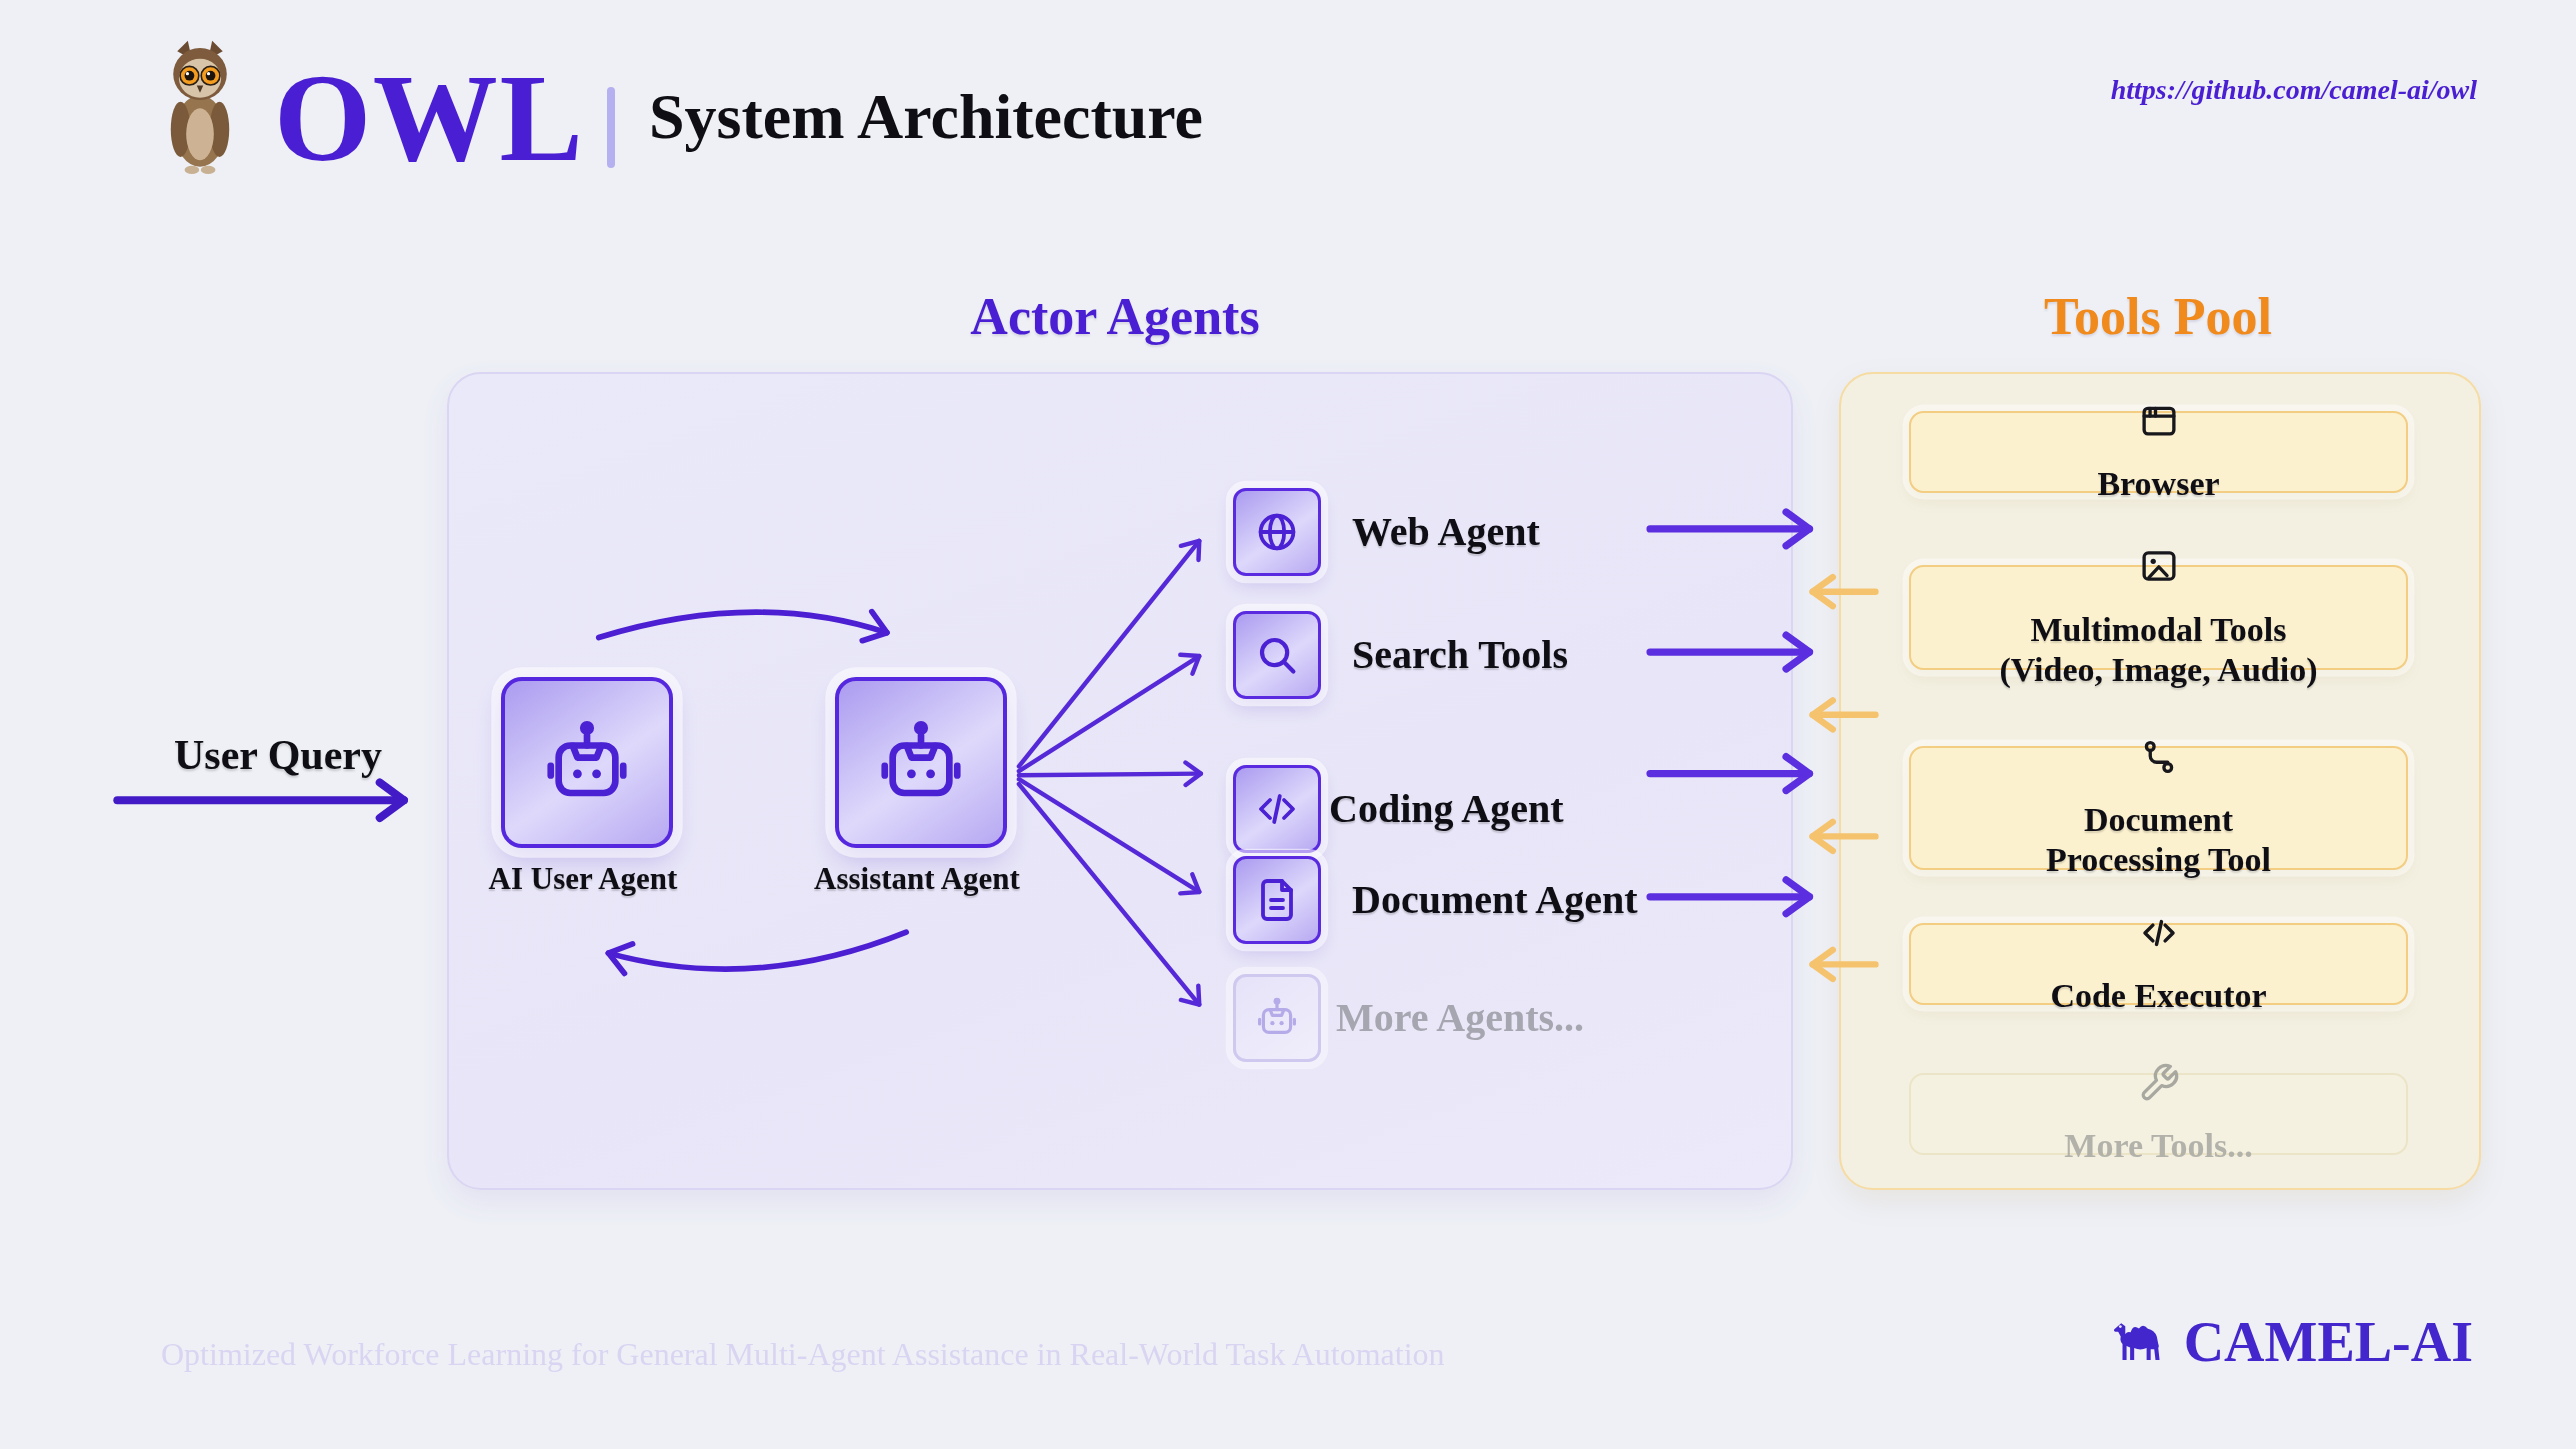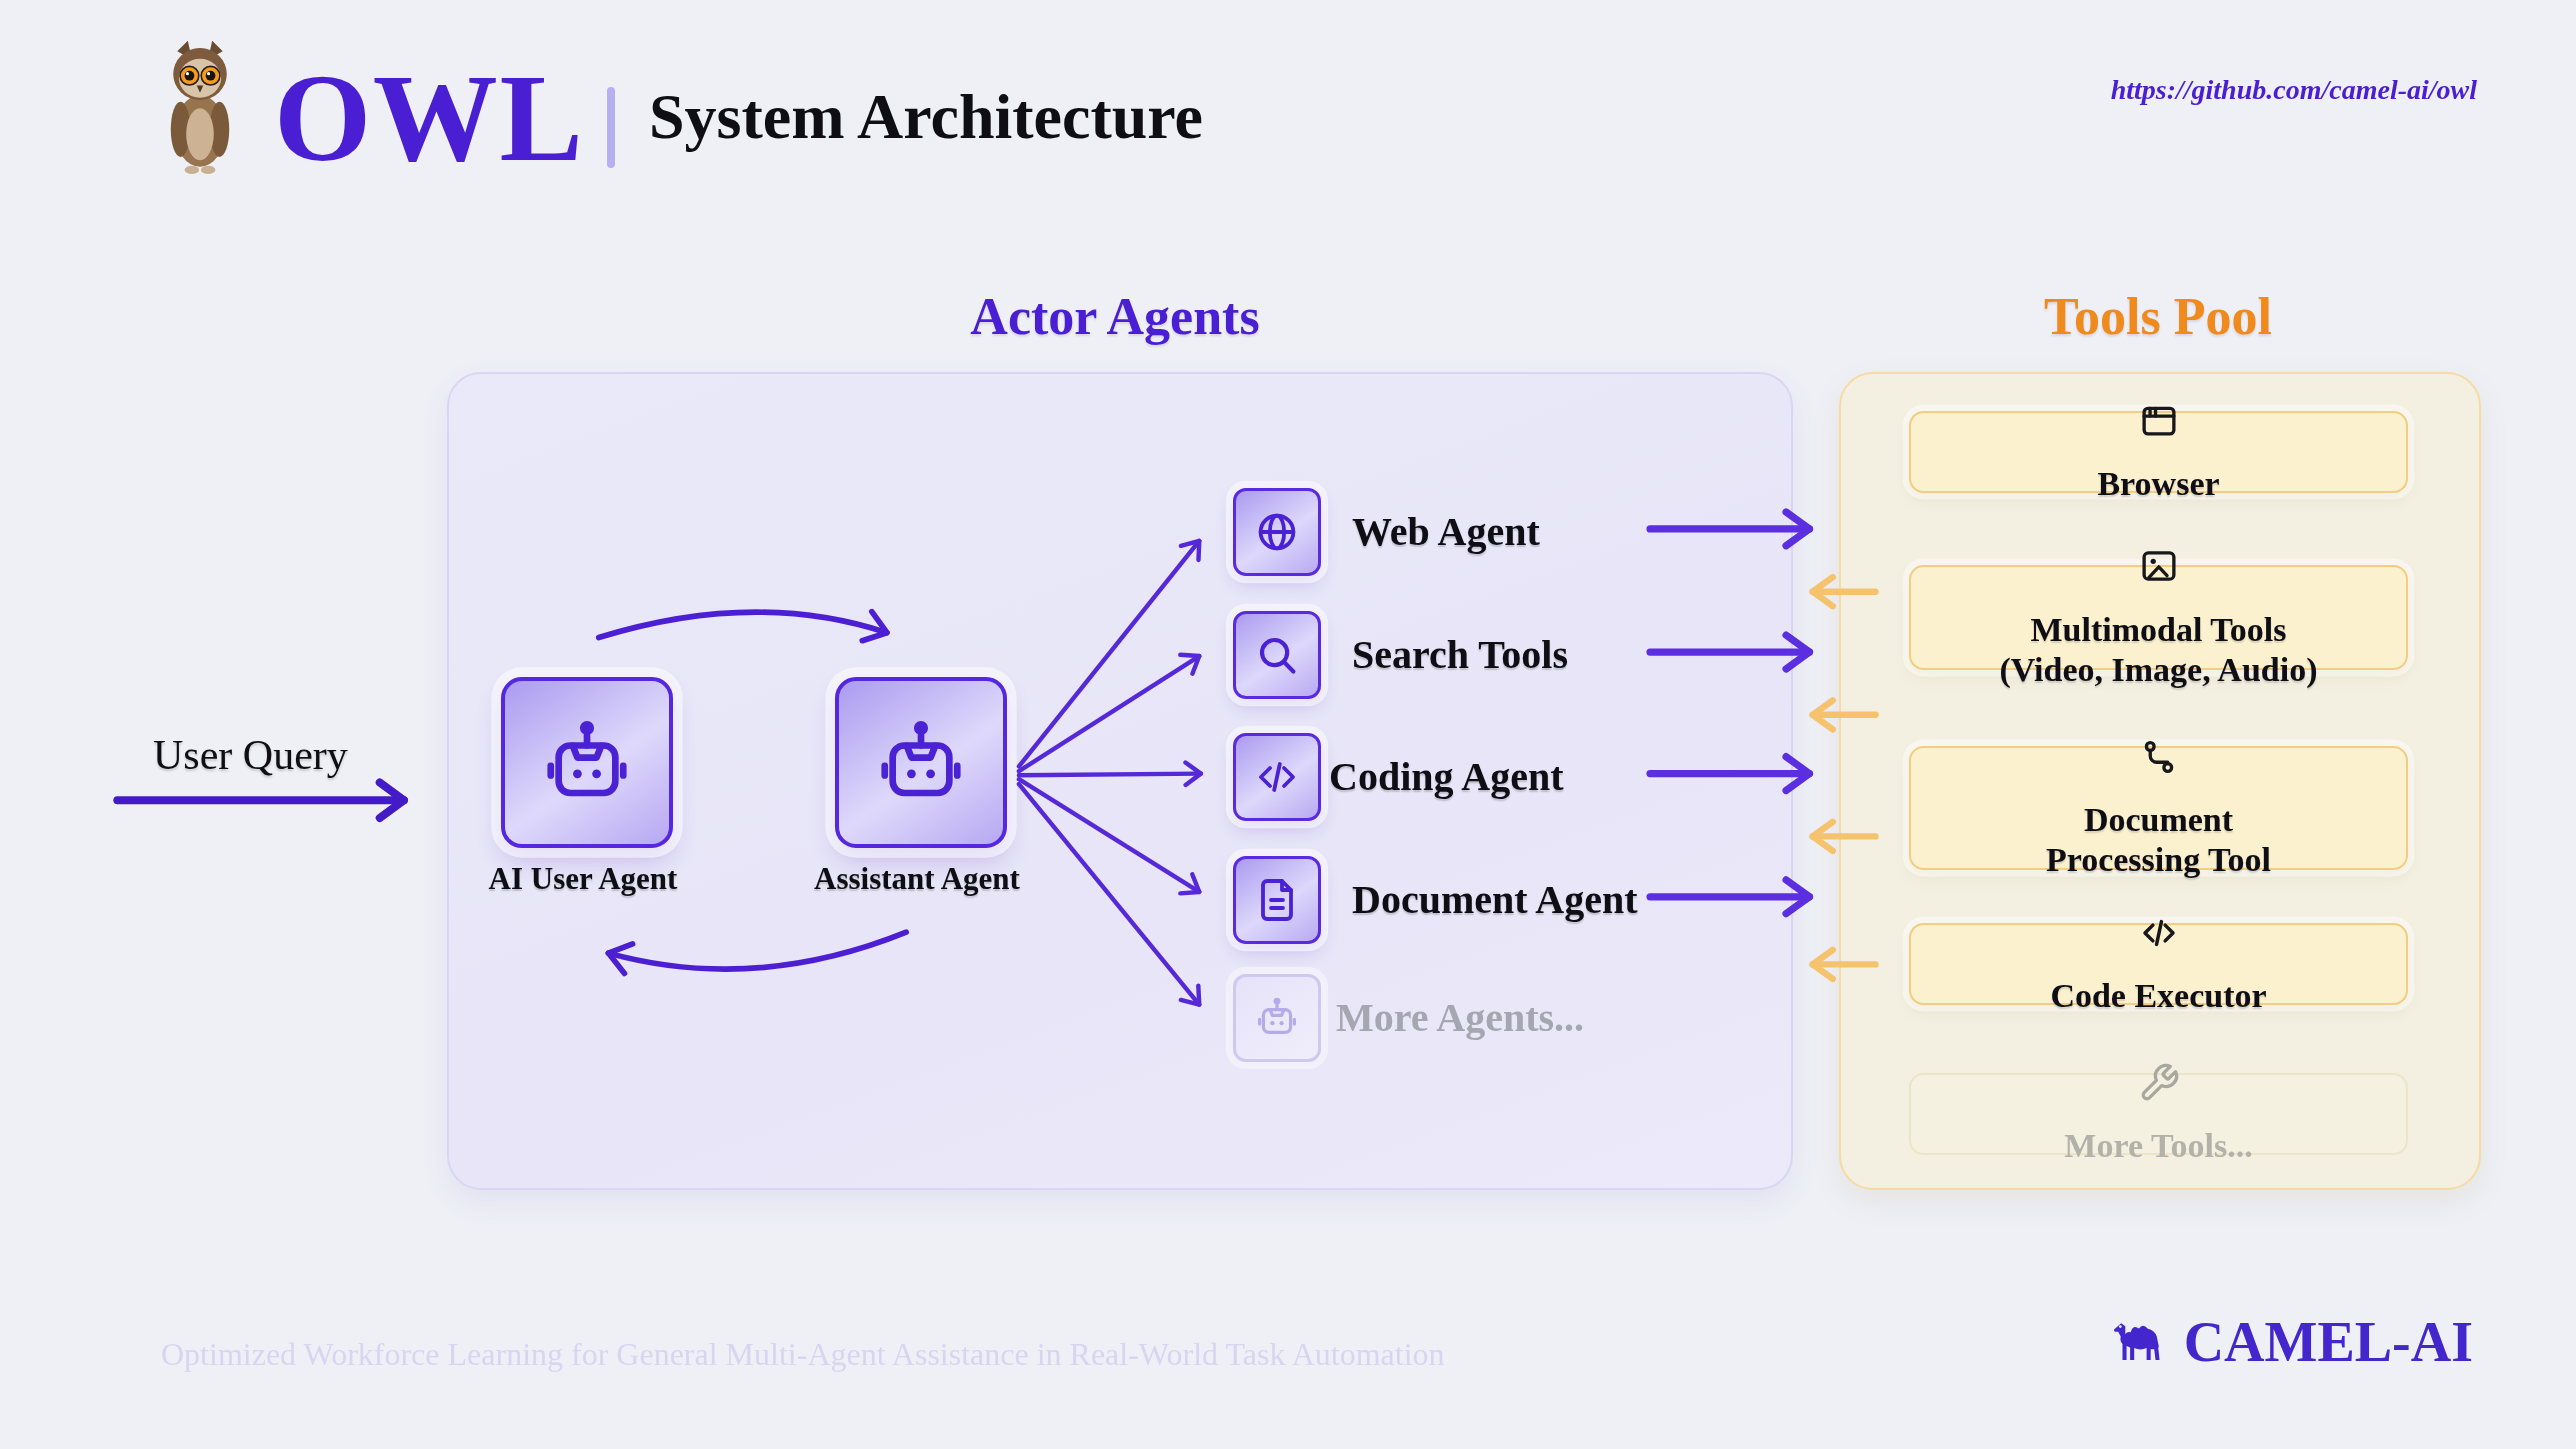"User Query" #user-query { font-weight: normal -> bold; text-align: left -> center }
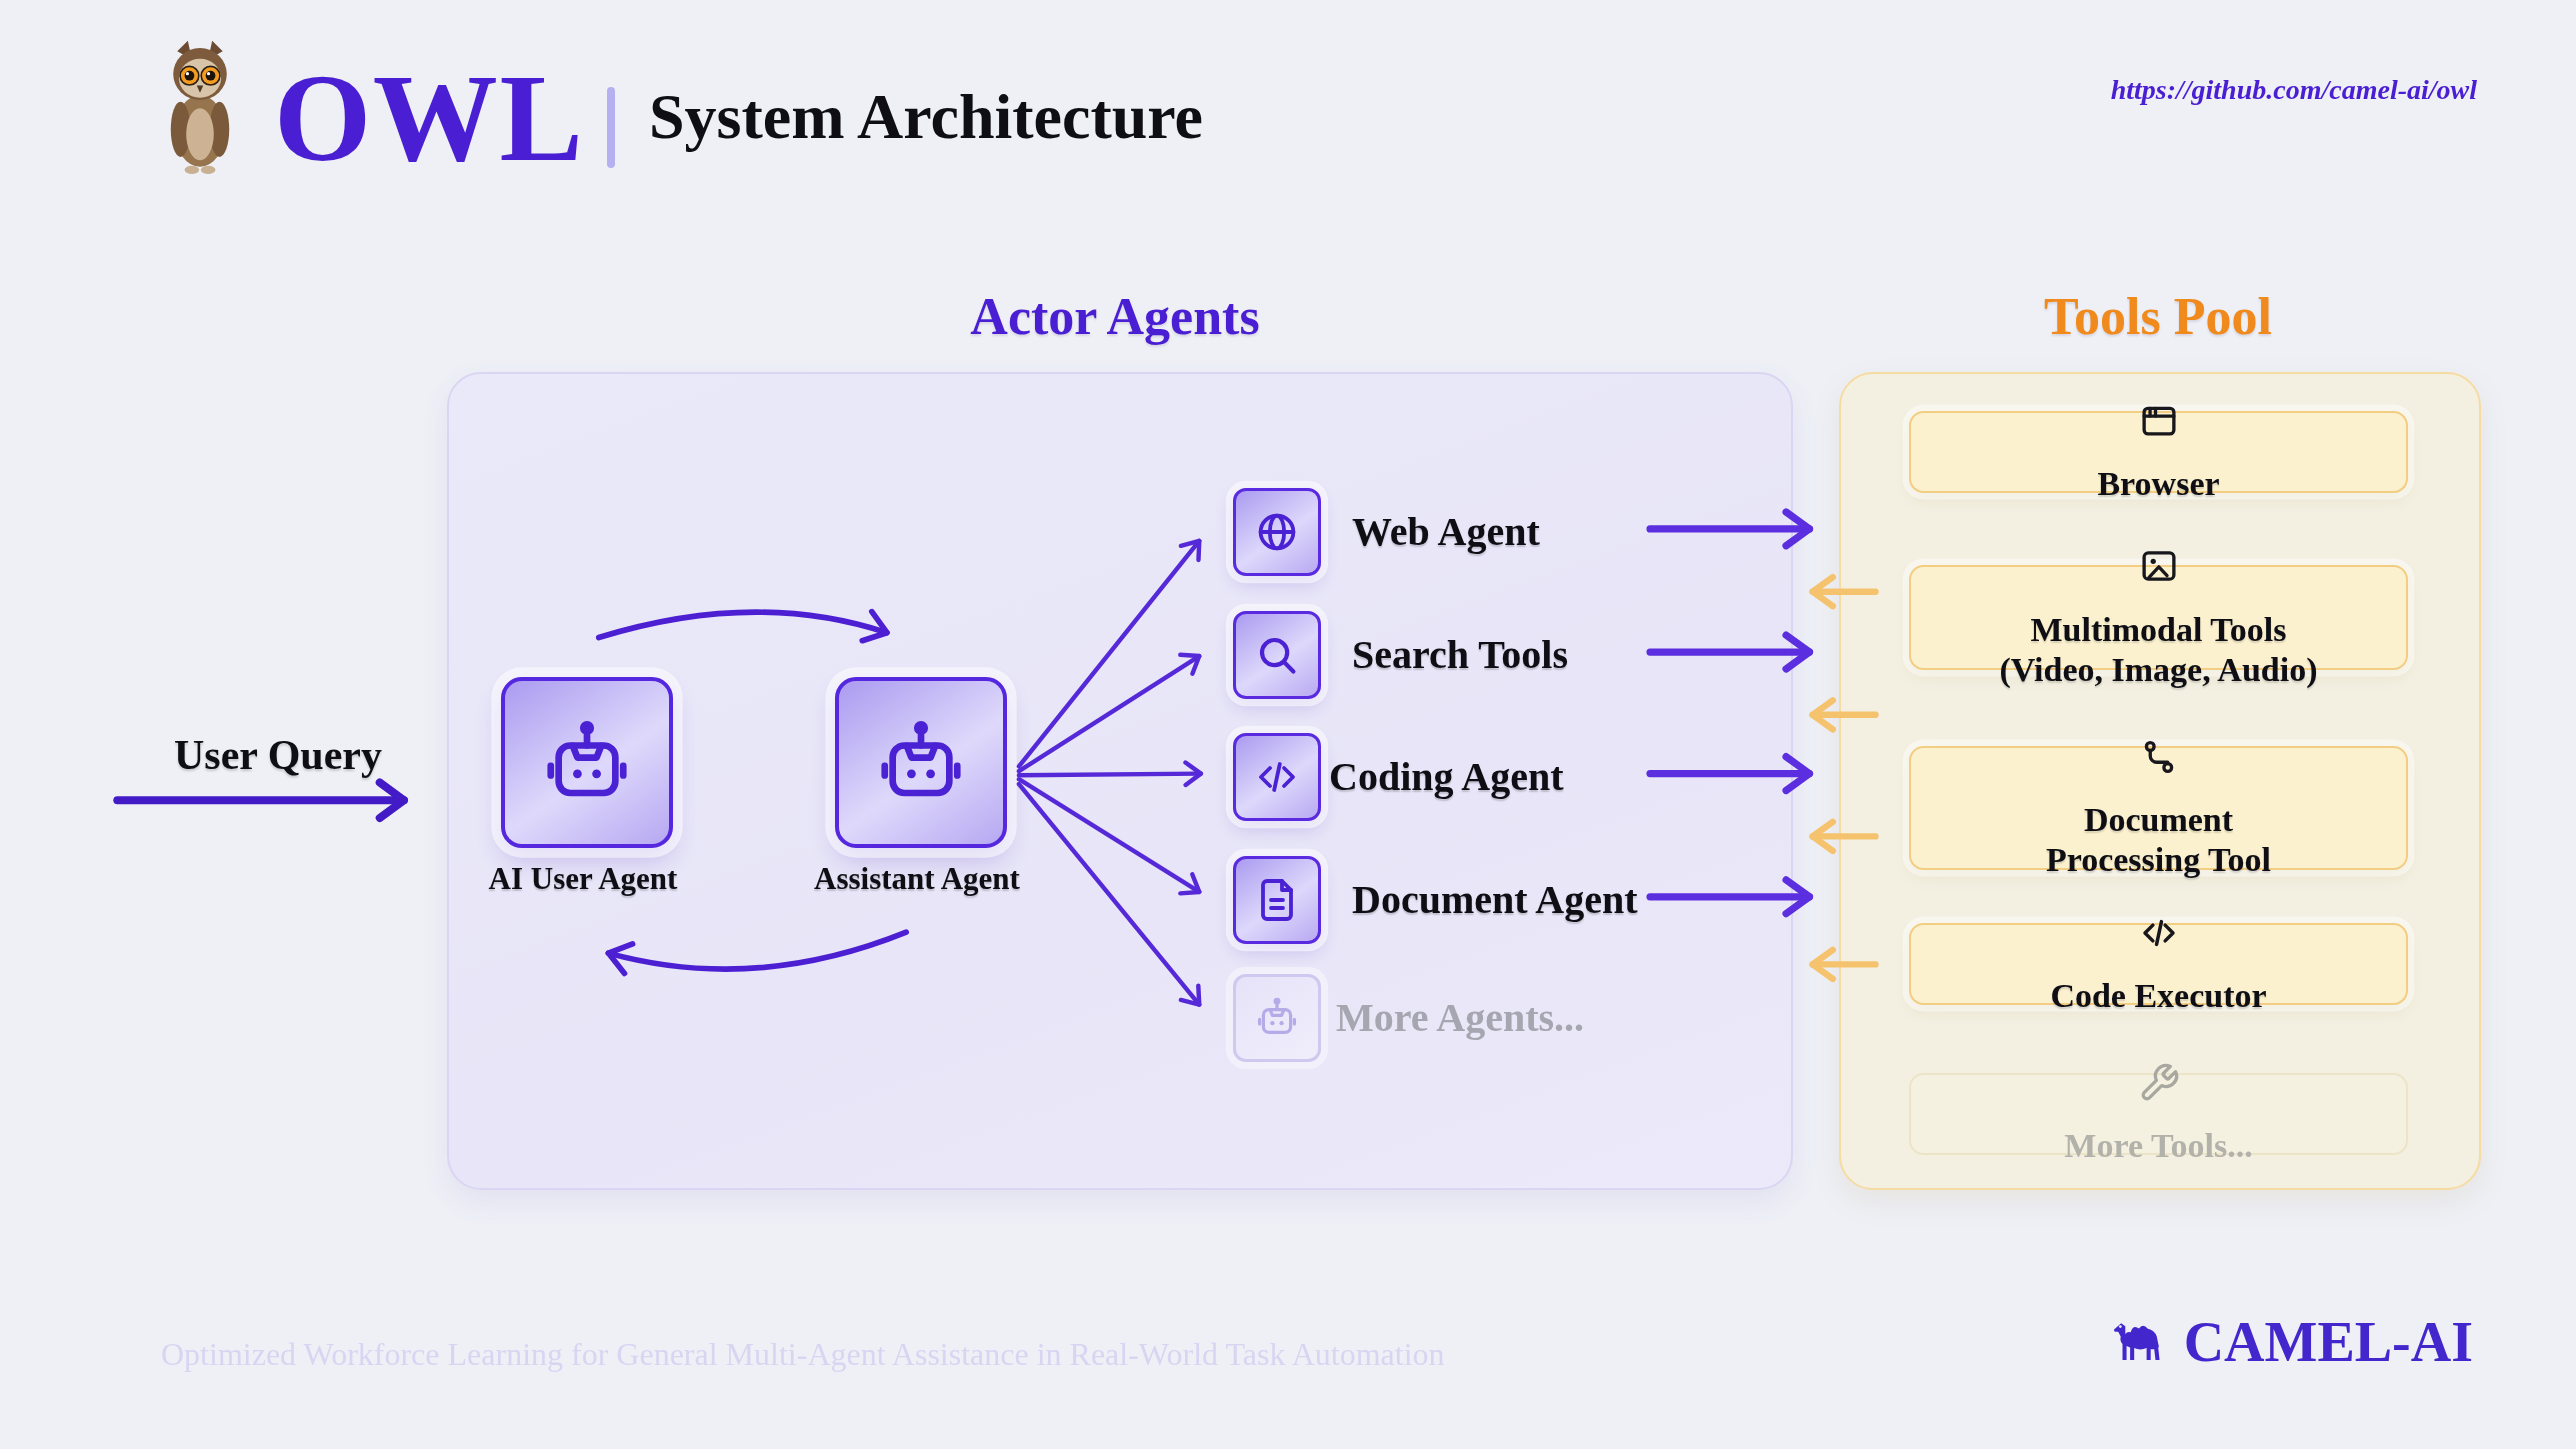"Coding Agent" #agent-row-2 { top: 733px -> 765px }
